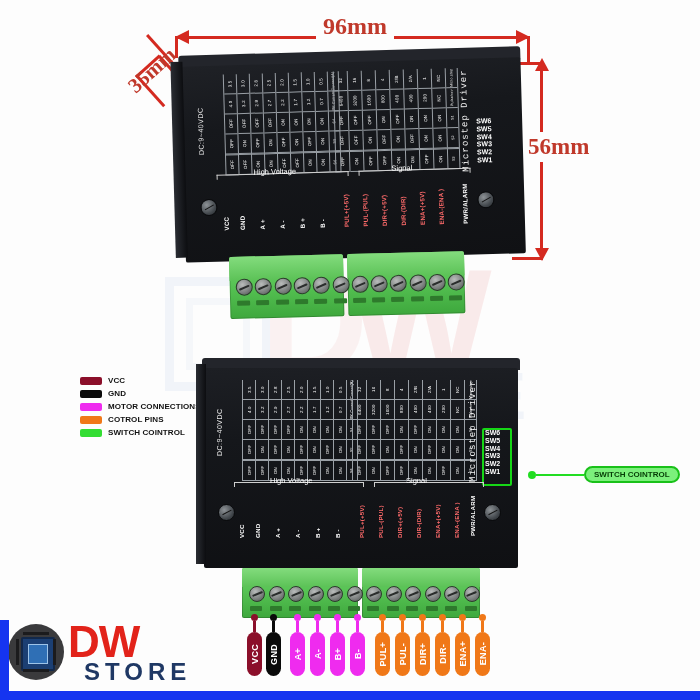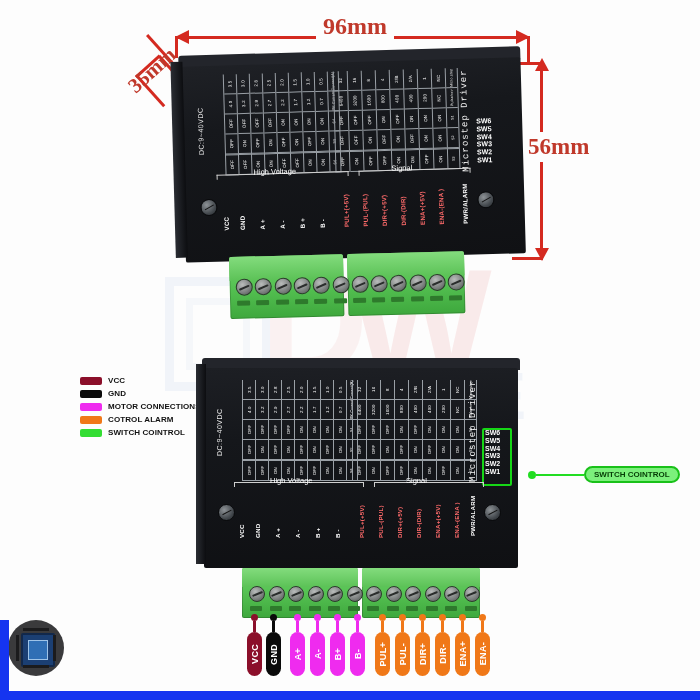"COTROL ALARM" div.lg-tx { text: ALARM -> PINS }
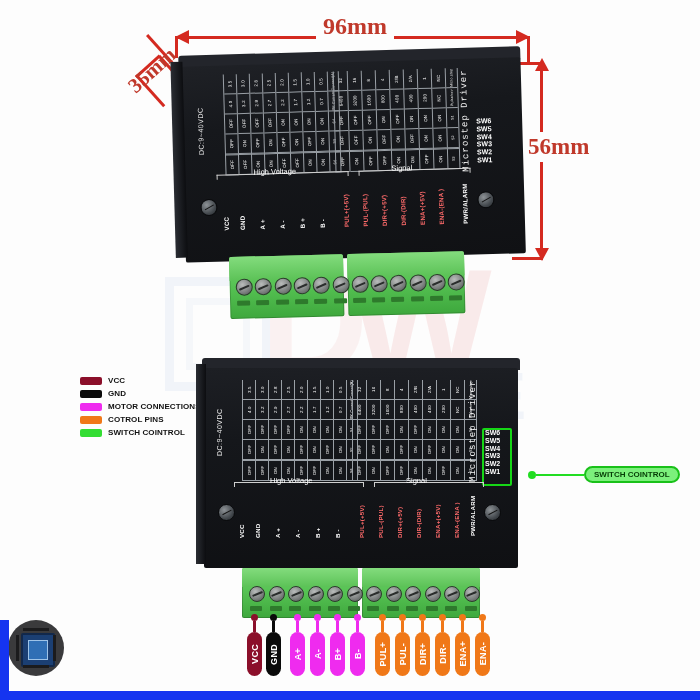"DW" div.logo-tx { html: none -> <div> <div>DW</div> <div>STORE</div> </div> }
